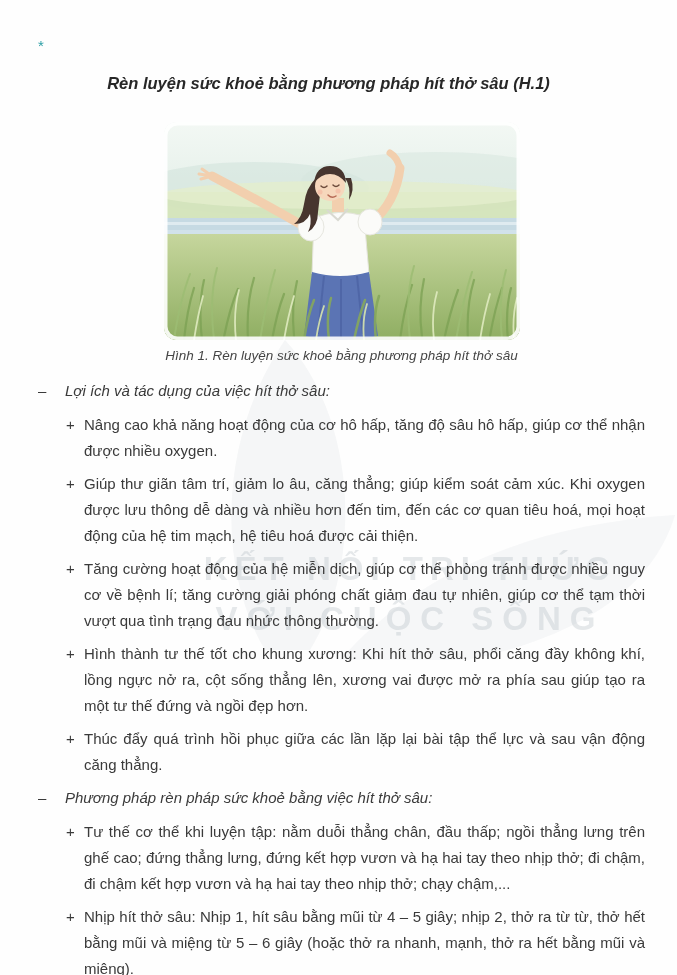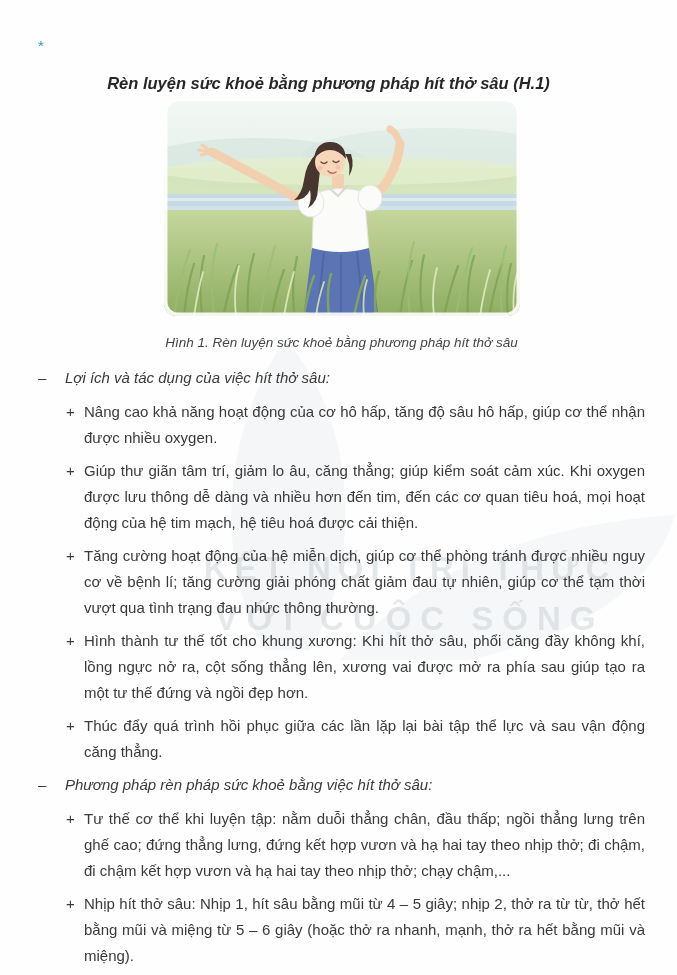"Rèn luyện sức khoẻ bằng" .title { margin-bottom: 4px -> 28px }
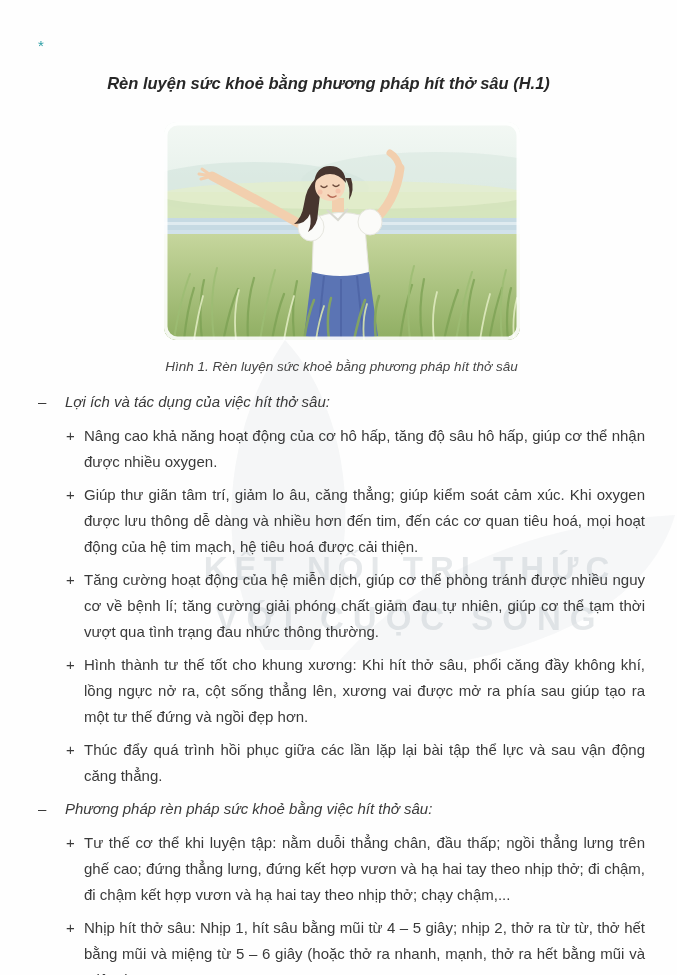"Hình 1. Rèn luyện sức" .caption { margin: 18px 0 13px 0 -> 7px 0 13px 0 }
